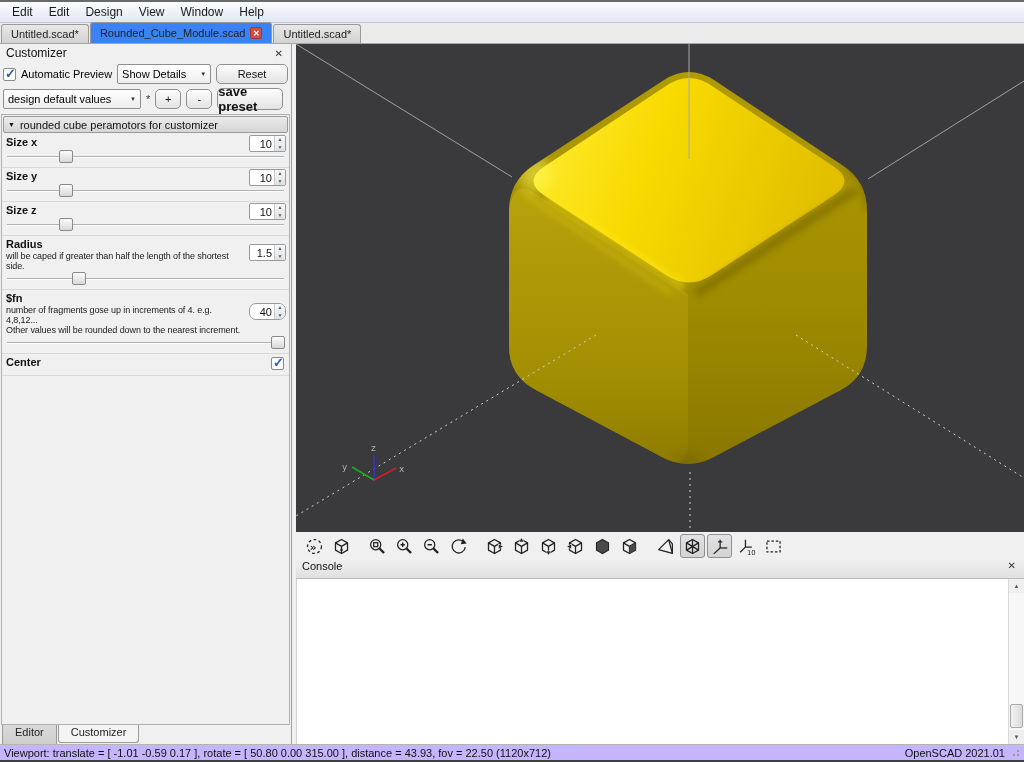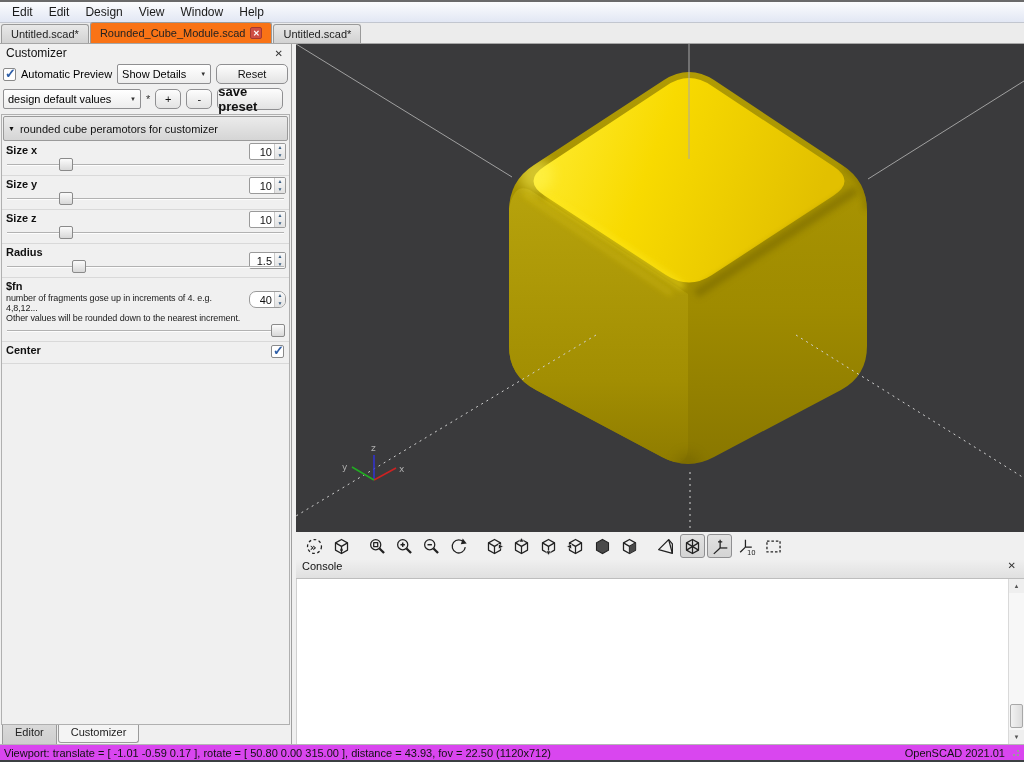"Rounded_Cube_Module.scad" .tab.active { background: #f97316 -> #3b82f6 }
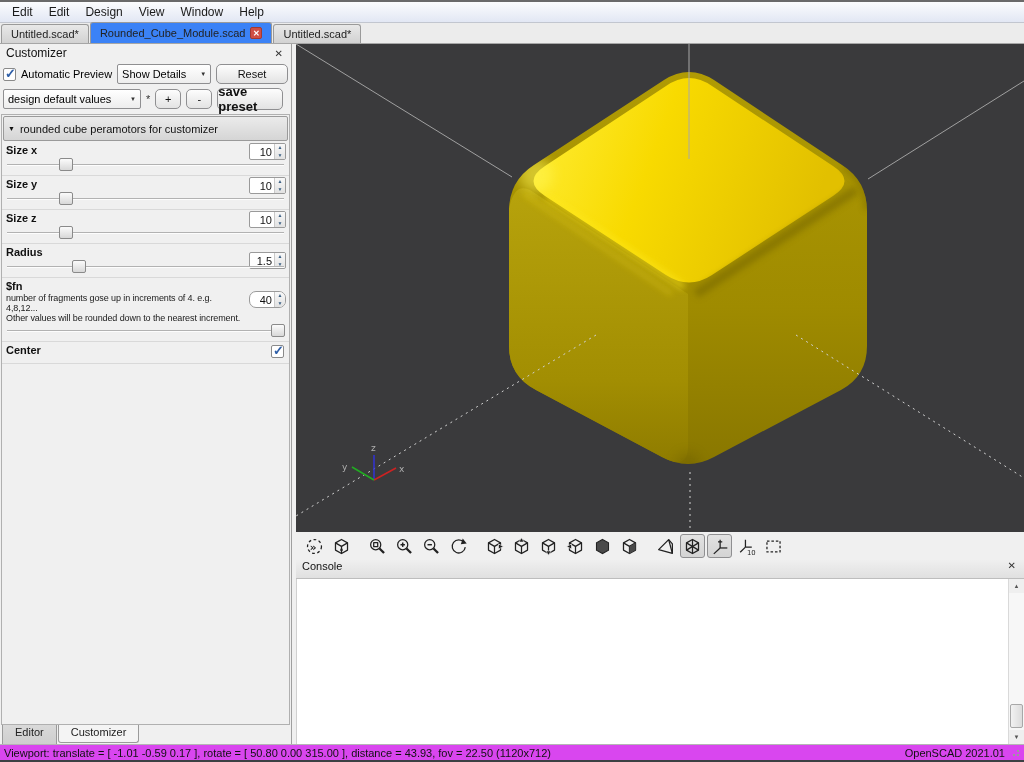"rounded cube peramotors for customizer" .group-header { height: 25px -> 17px }
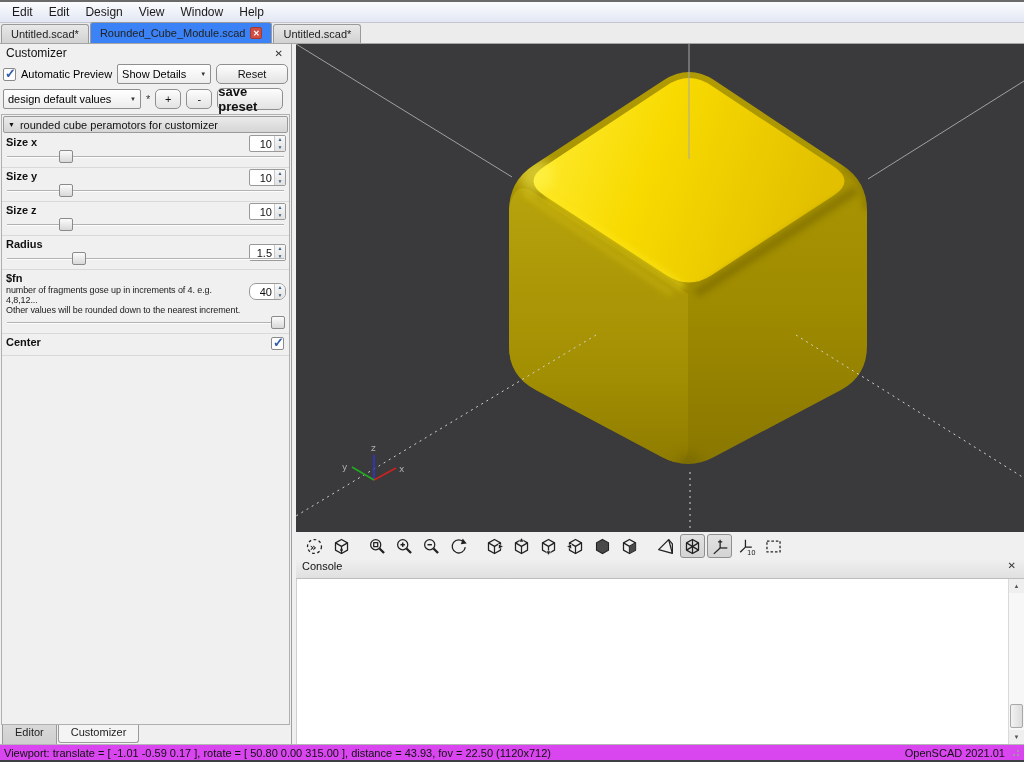"will be caped if greater" span.param-desc { html: none -> <span>will be caped if greater than half the length of the shortest side.</span> }
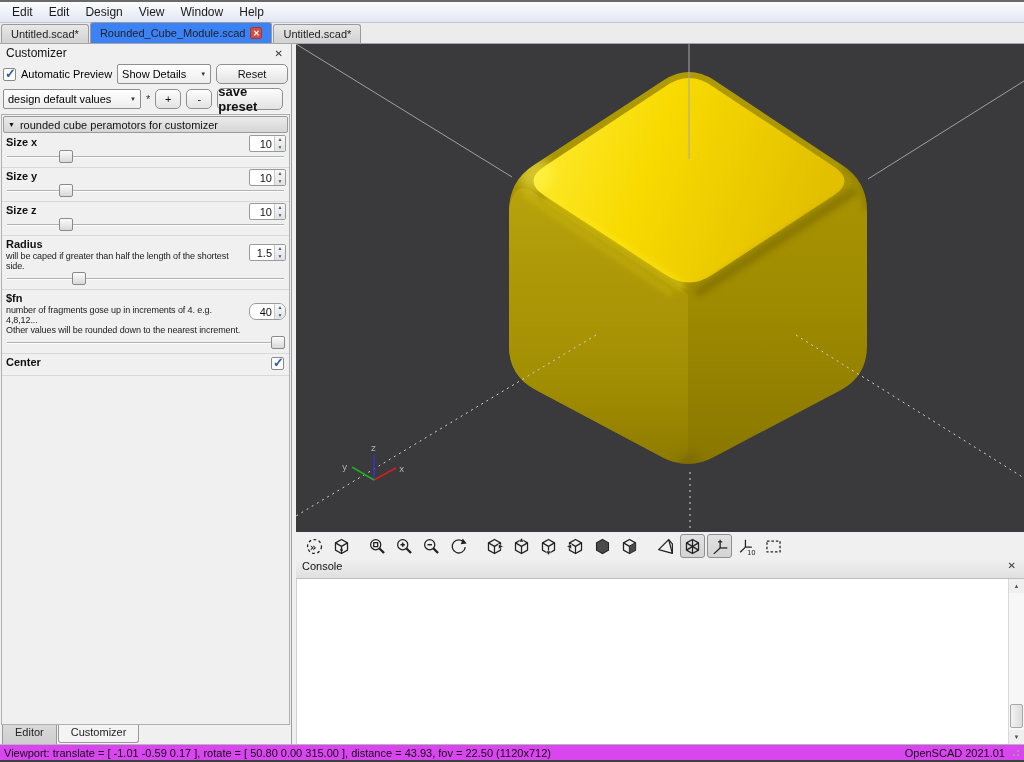"Viewport: translate = [ -1.01" .statusbar { background: #d946ef -> #c4b5fd }
